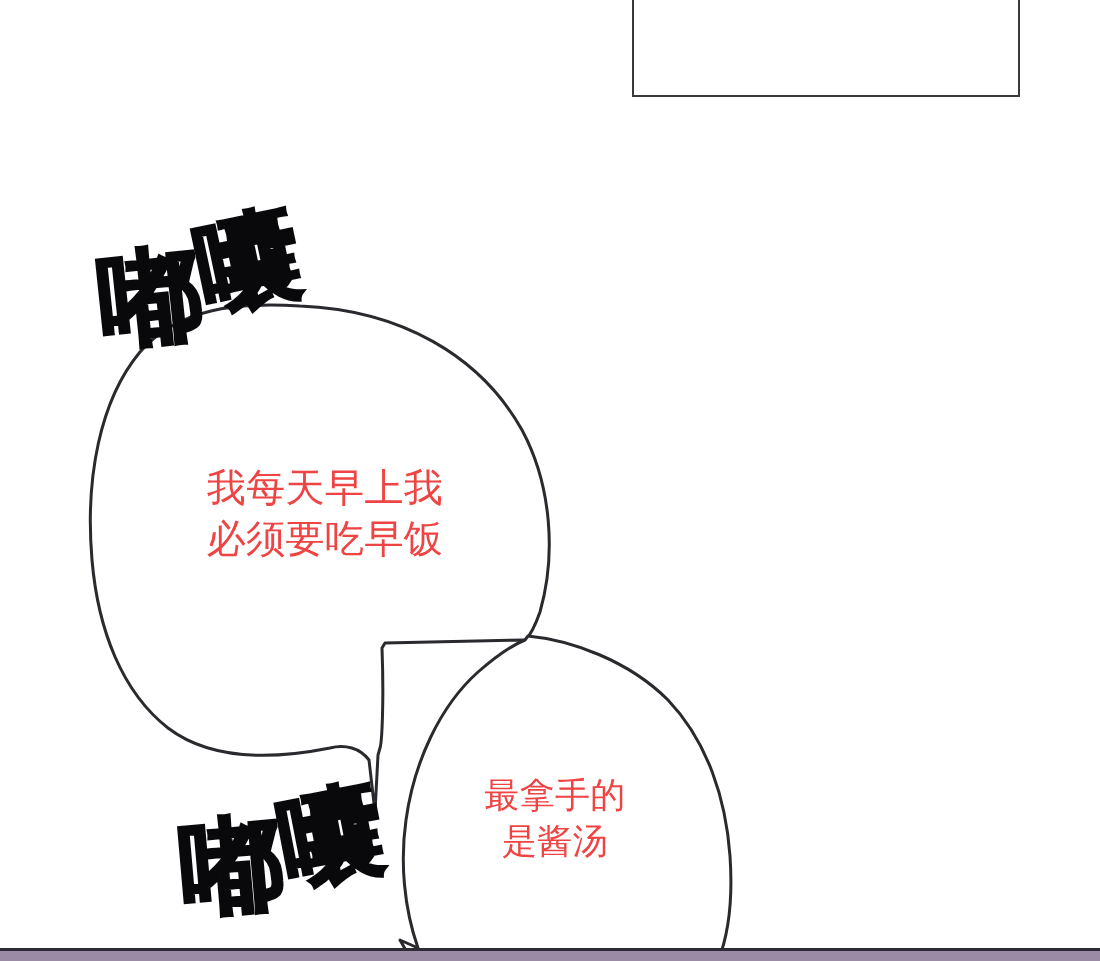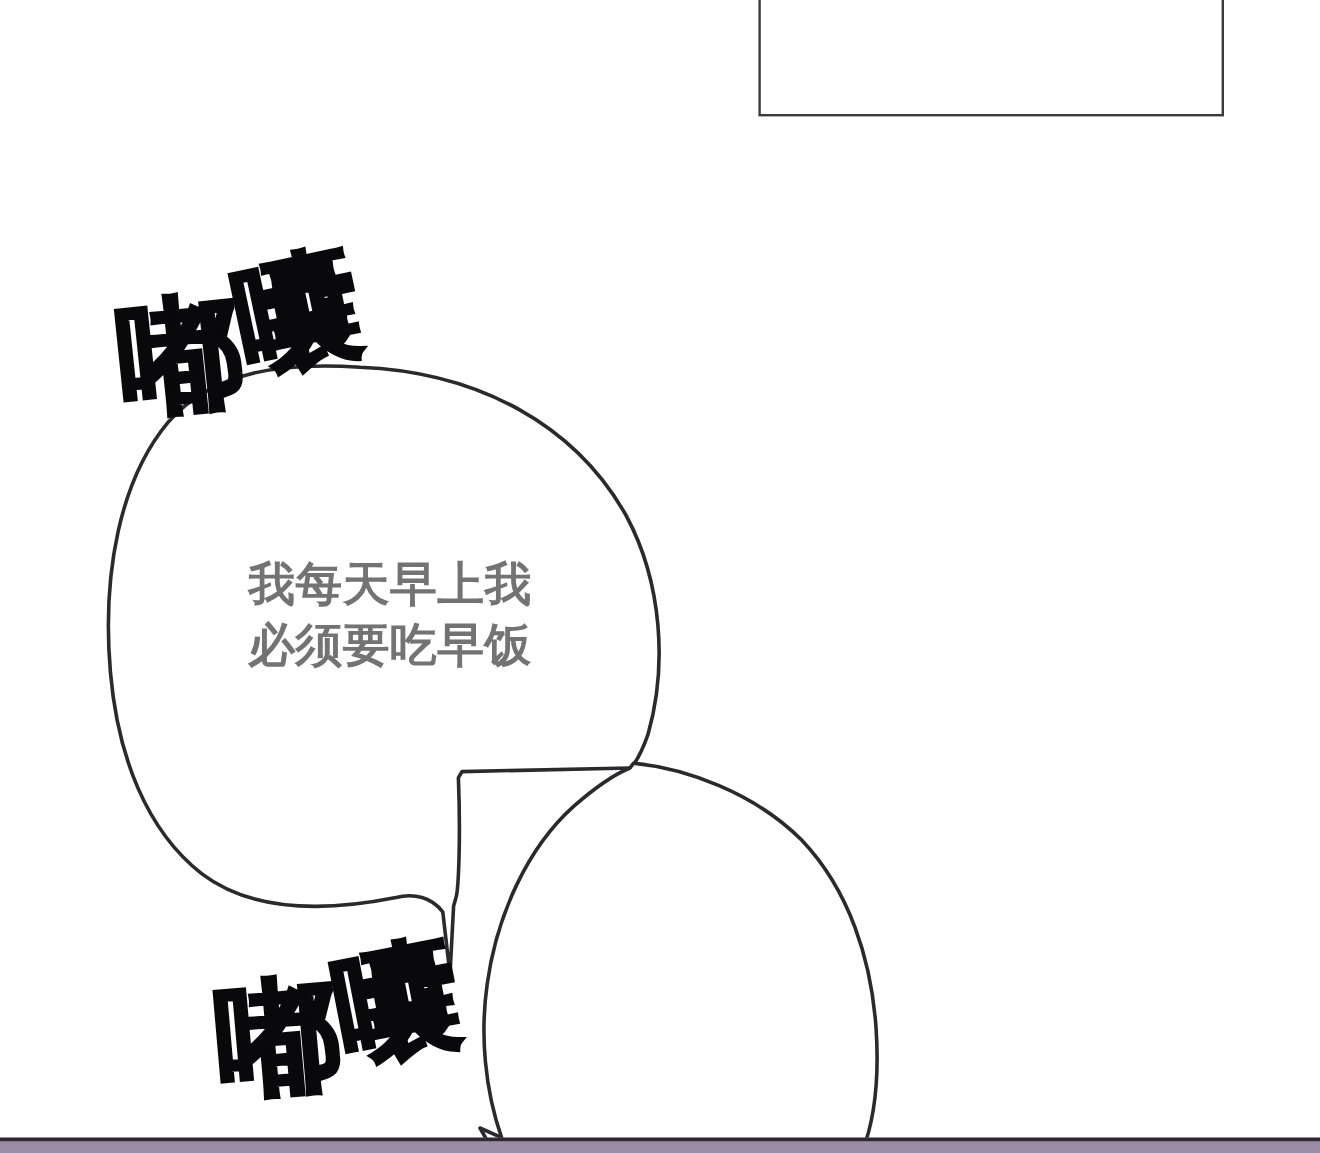"我每天早上我" .bubble-text { color: #737373 -> #ef4444; font-weight: 700 -> 400 }
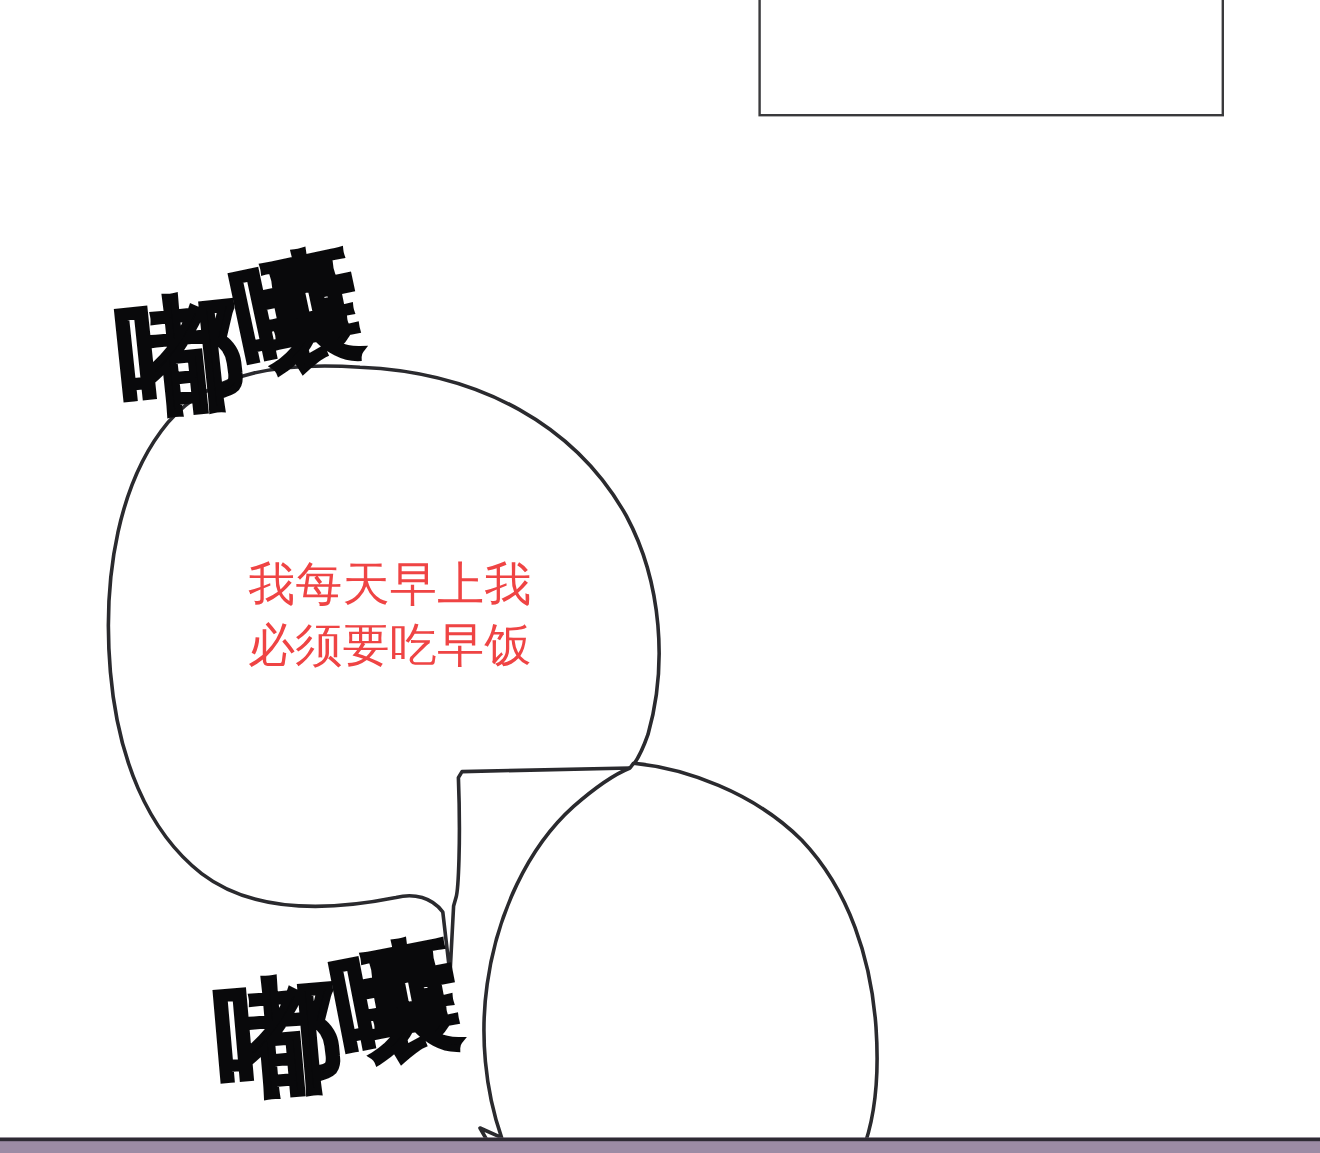"最拿手的" div.bubble-text { html: none -> <div>最拿手的 是酱汤</div> }
